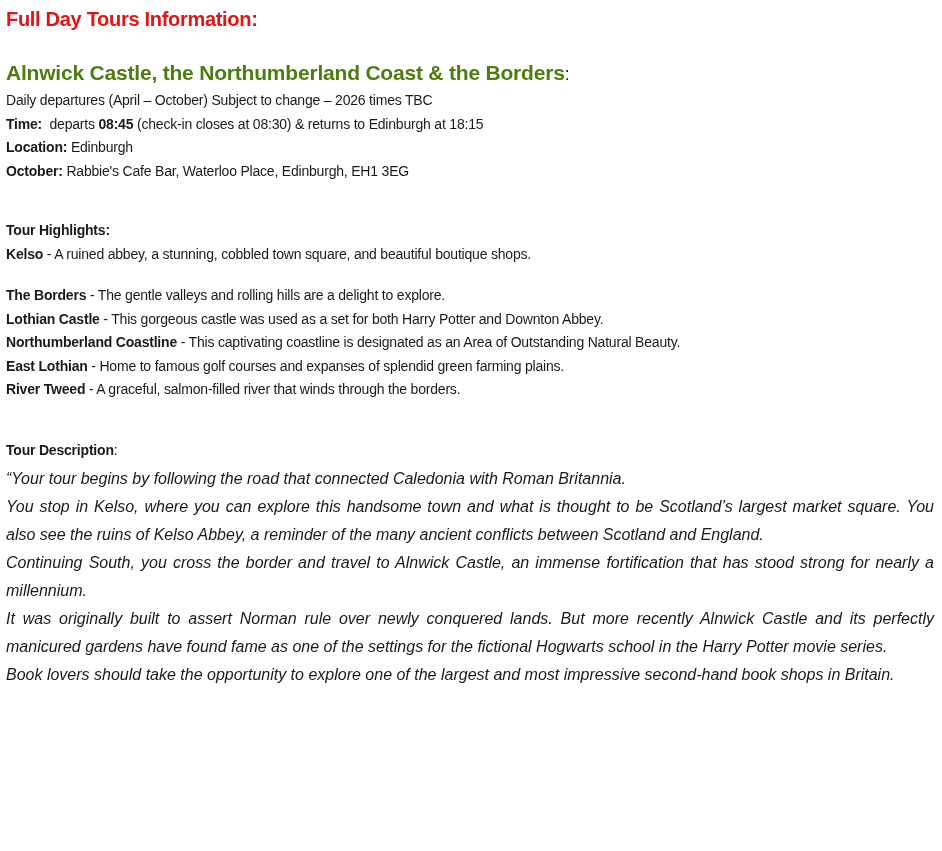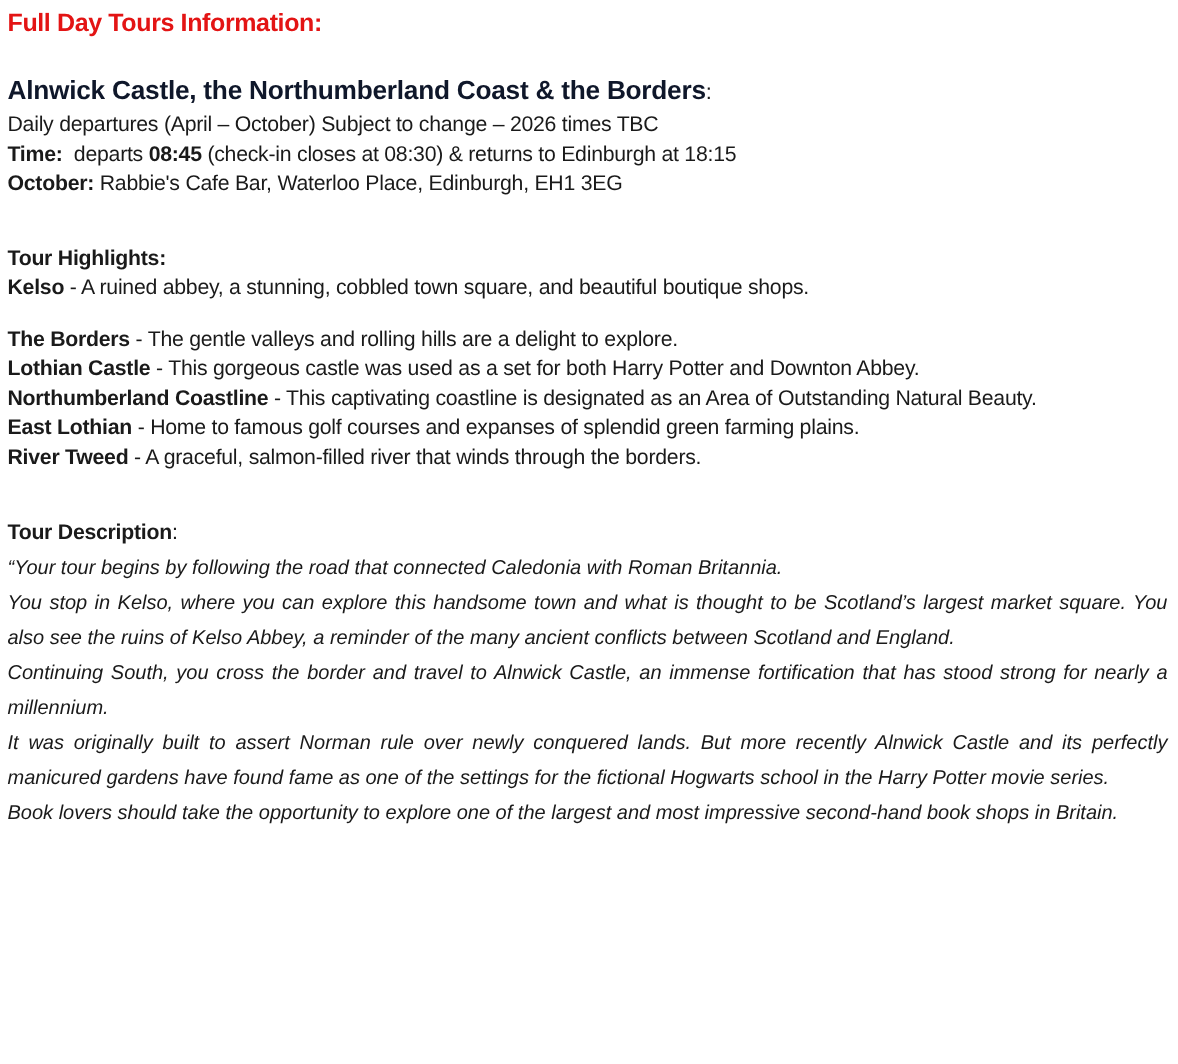"Alnwick Castle, the Northumberland Coast" .tour-heading .red { color: #0f172a -> #4d7c0f }
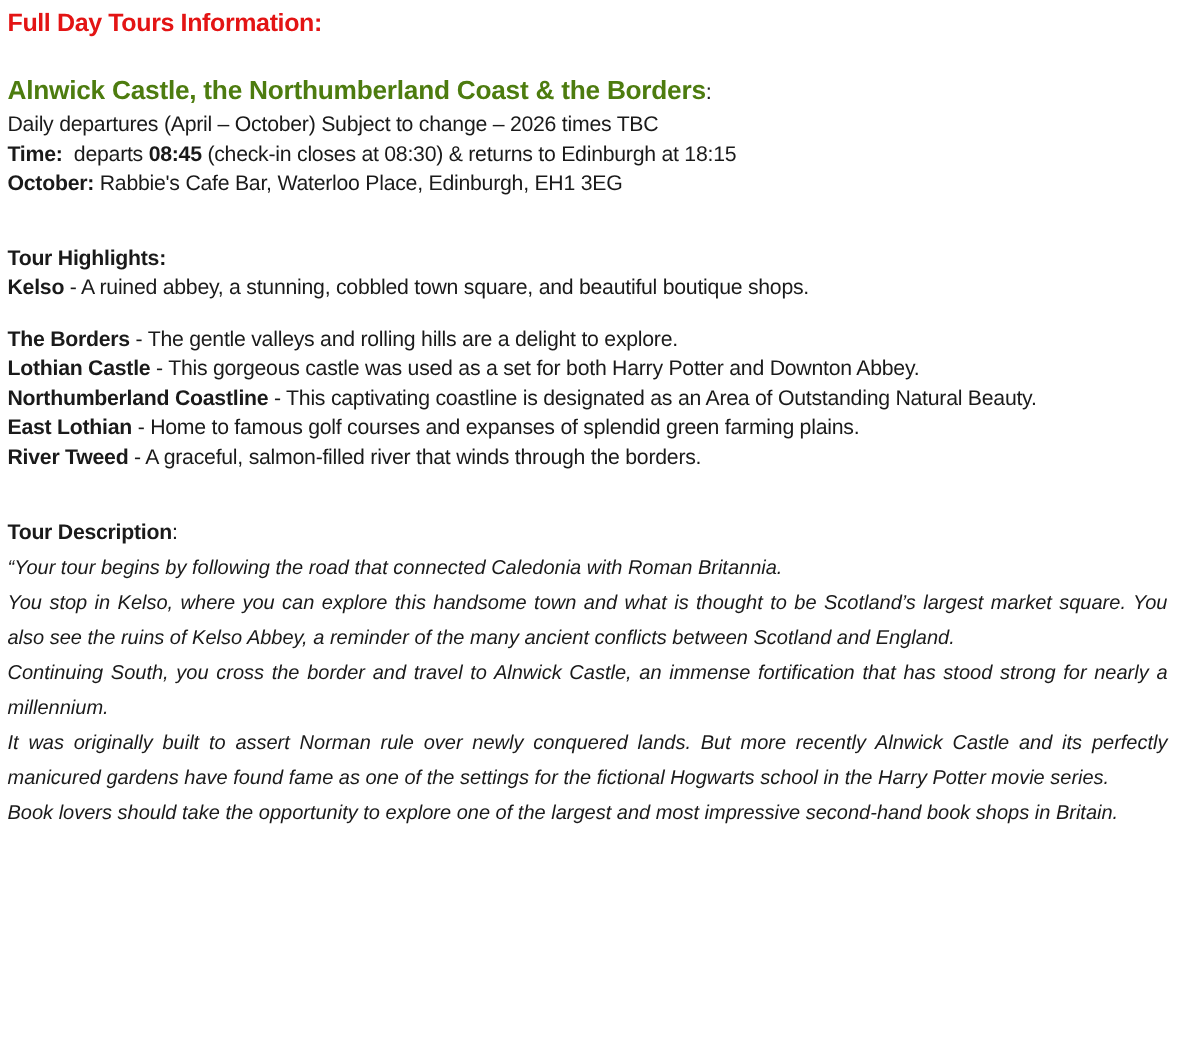"Daily departures (April – October)" .line { font-size: 17px -> 14px }
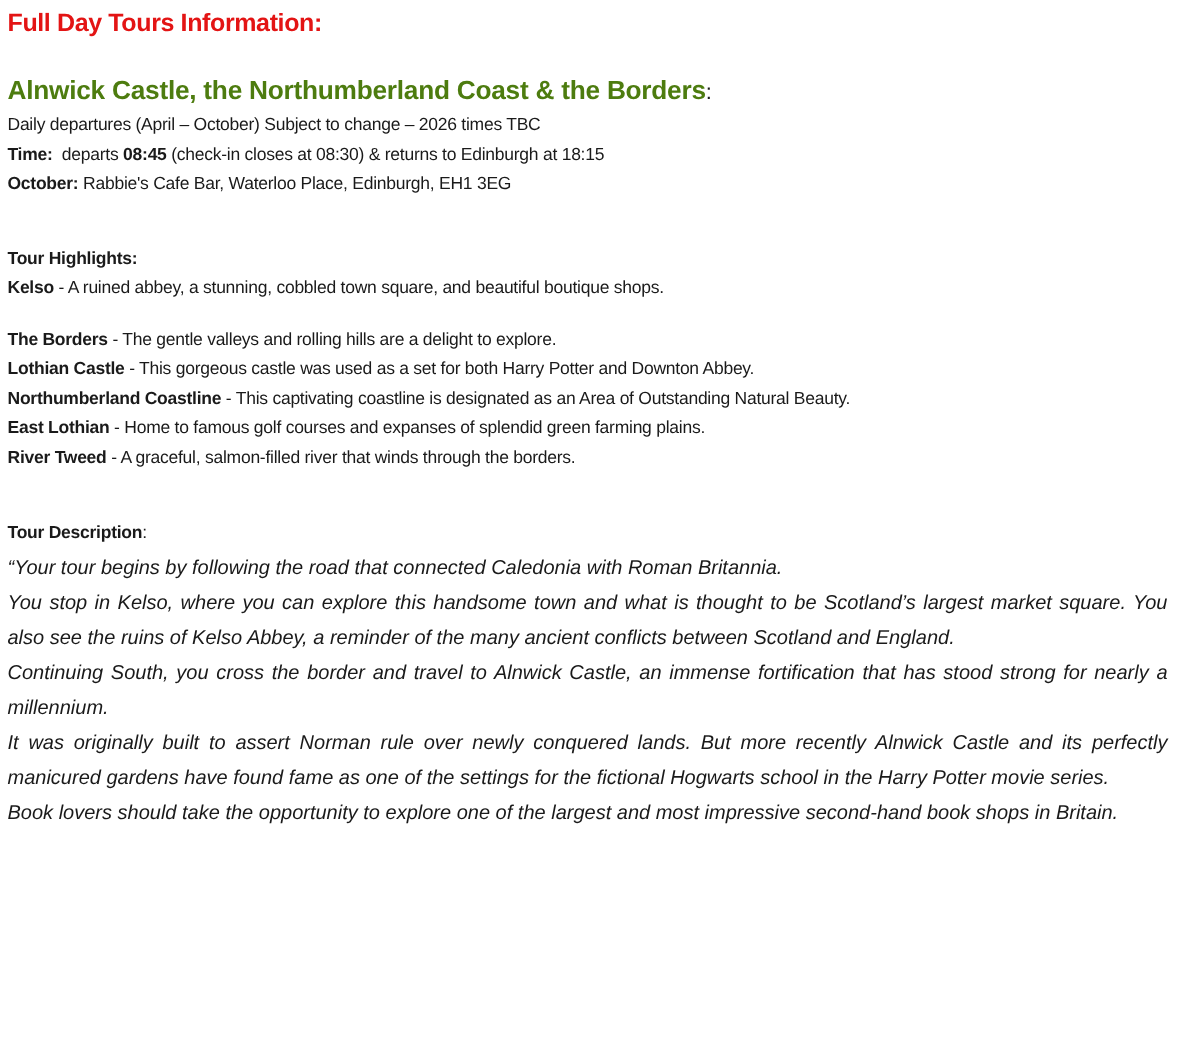"Location: Edinburgh" p.line { html: none -> <p><b>Location:</b><span> Edinburgh</span></p> }
